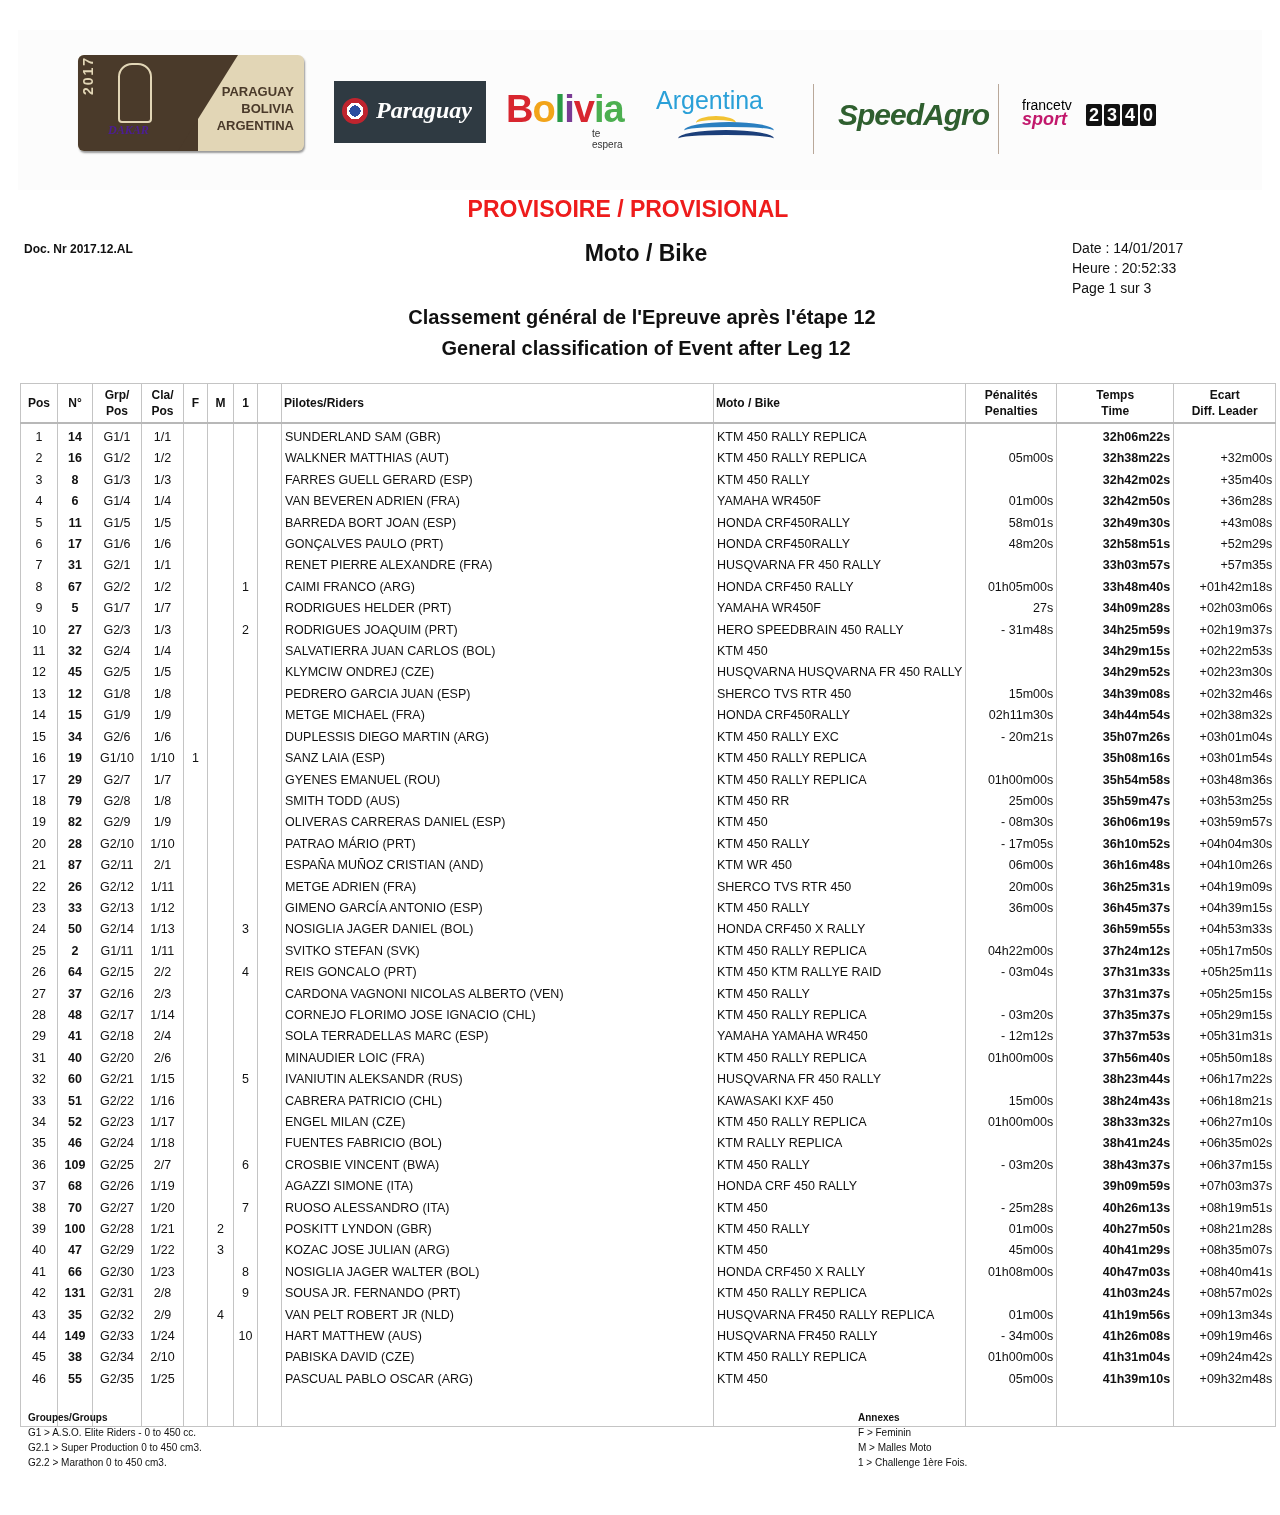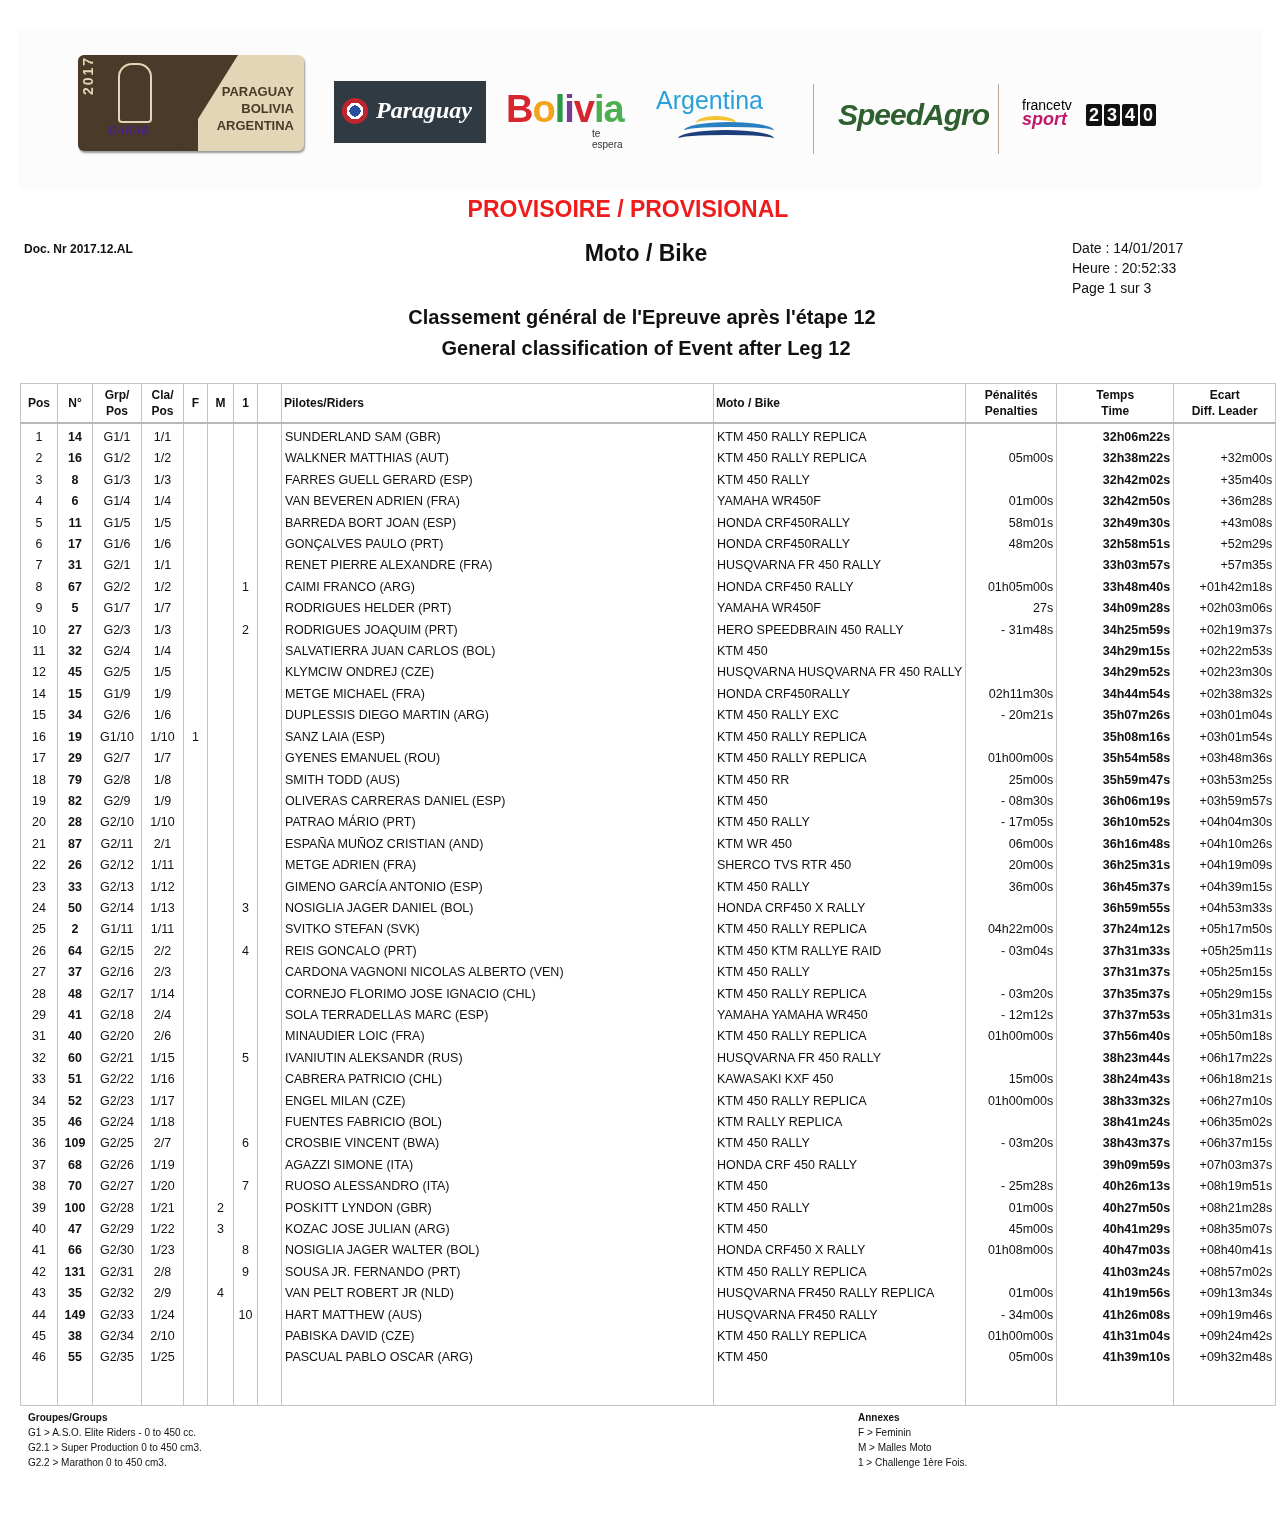"13" tr { html: none -> <tr> <td>13</td> <td>12</td> <td>G1/8</td> <td>1/8</td> <td></td> <td></td> <td></td> <td></td> <td>PEDRERO GARCIA JUAN (ESP)</td> <td>SHERCO TVS RTR 450</td> <td>15m00s</td> <td>34h39m08s</td> <td>+02h32m46s</td> </tr> }
